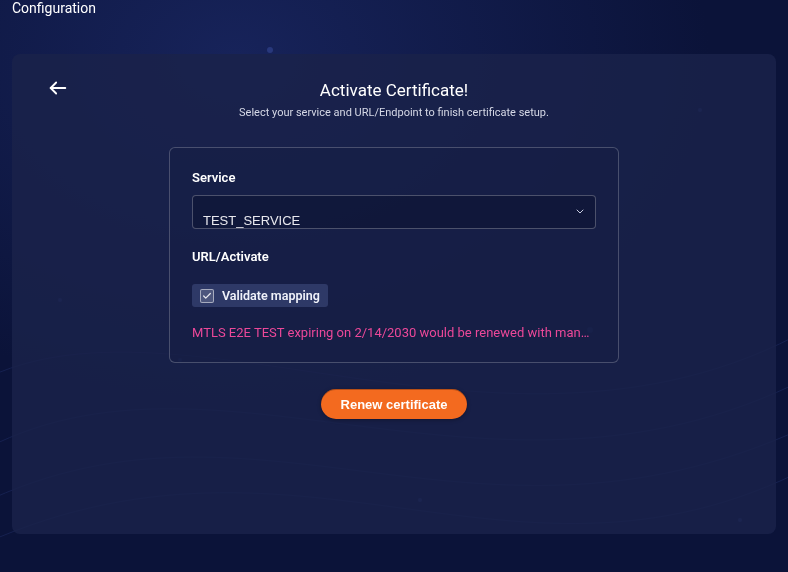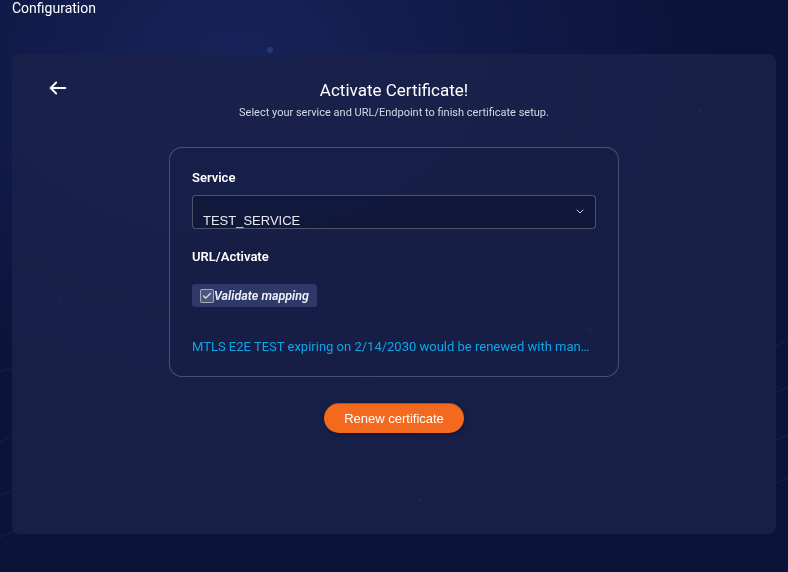"Service" .panel { border-radius: 13px -> 6px }
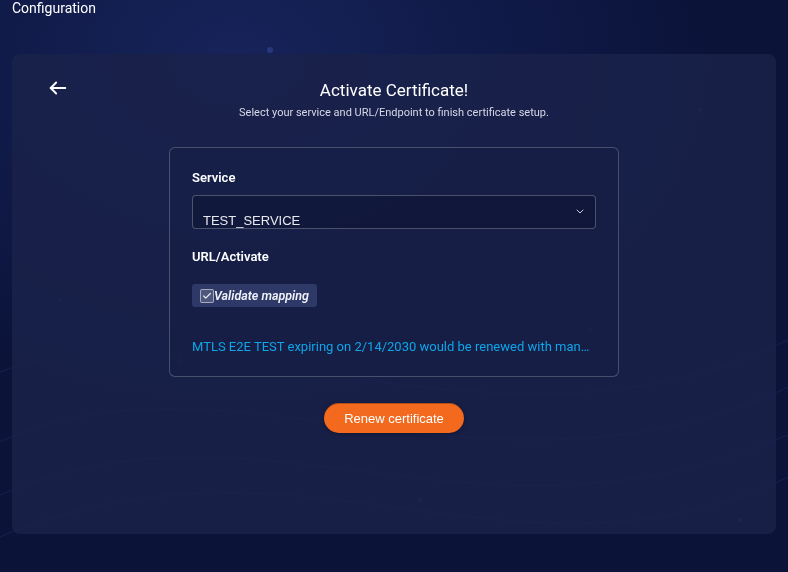"Validate mapping" .check-row { font-style: italic -> none; gap: 0 -> 8px }
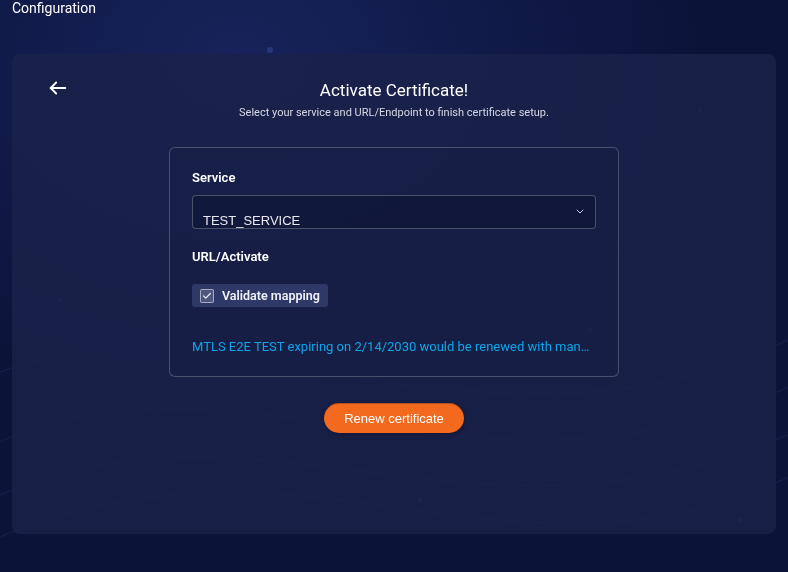"MTLS E2E TEST expiring on" .warning { color: #0ea5e9 -> #ec4899; margin-top: 32px -> 18px }
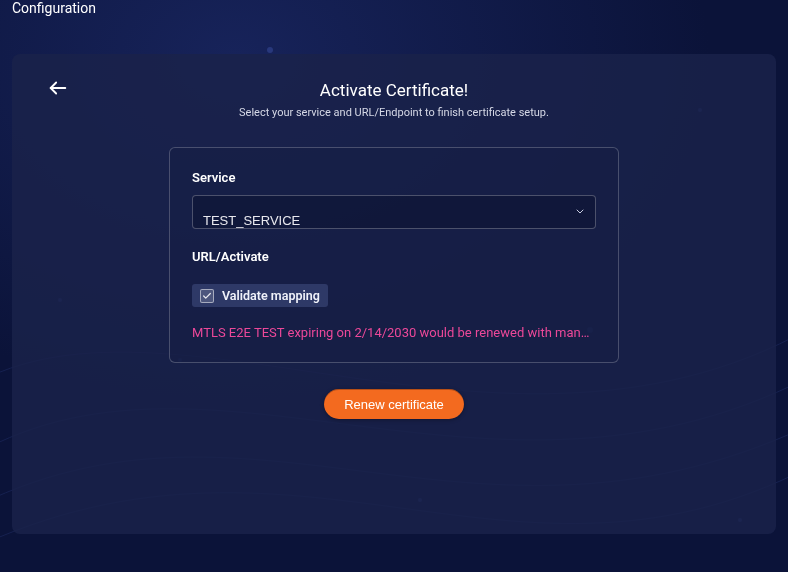"Renew certificate" .primary-btn { font-weight: 400 -> 700 }
